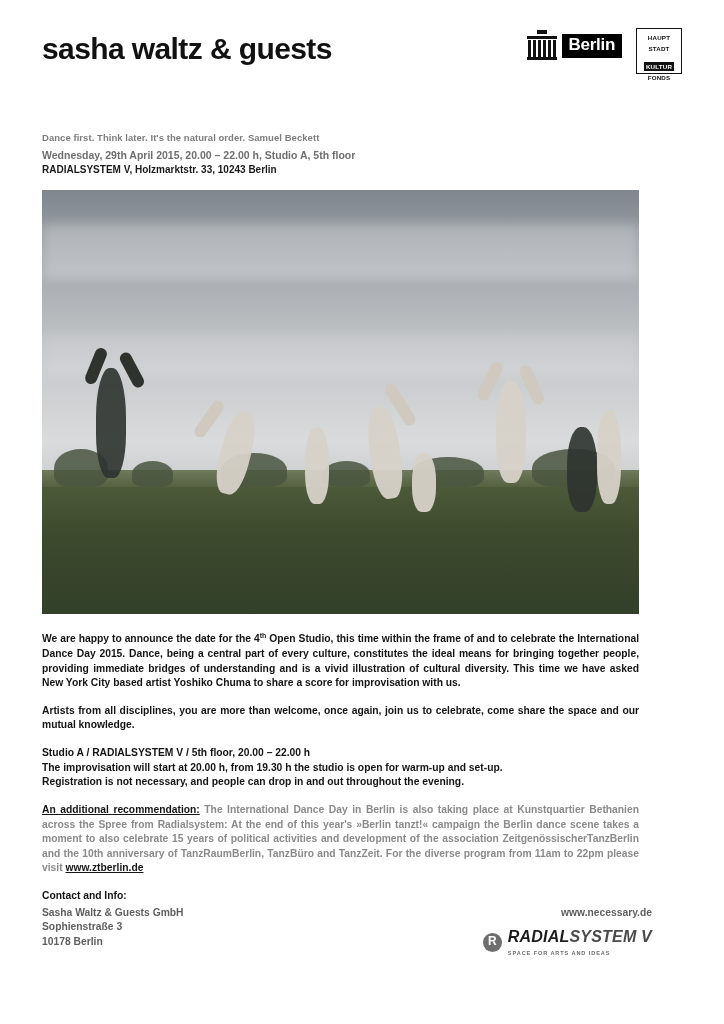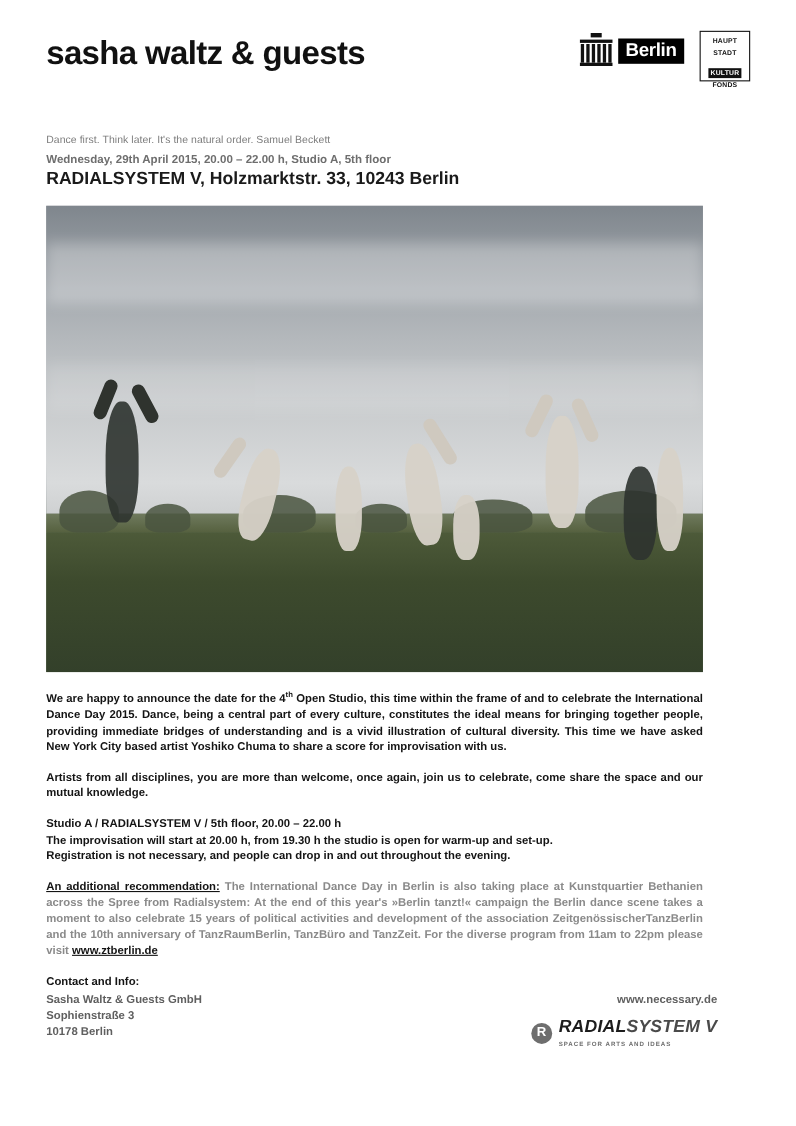"Dance first. Think later. It's" .quote { font-weight: normal -> bold; margin-top: 28px -> 38px }
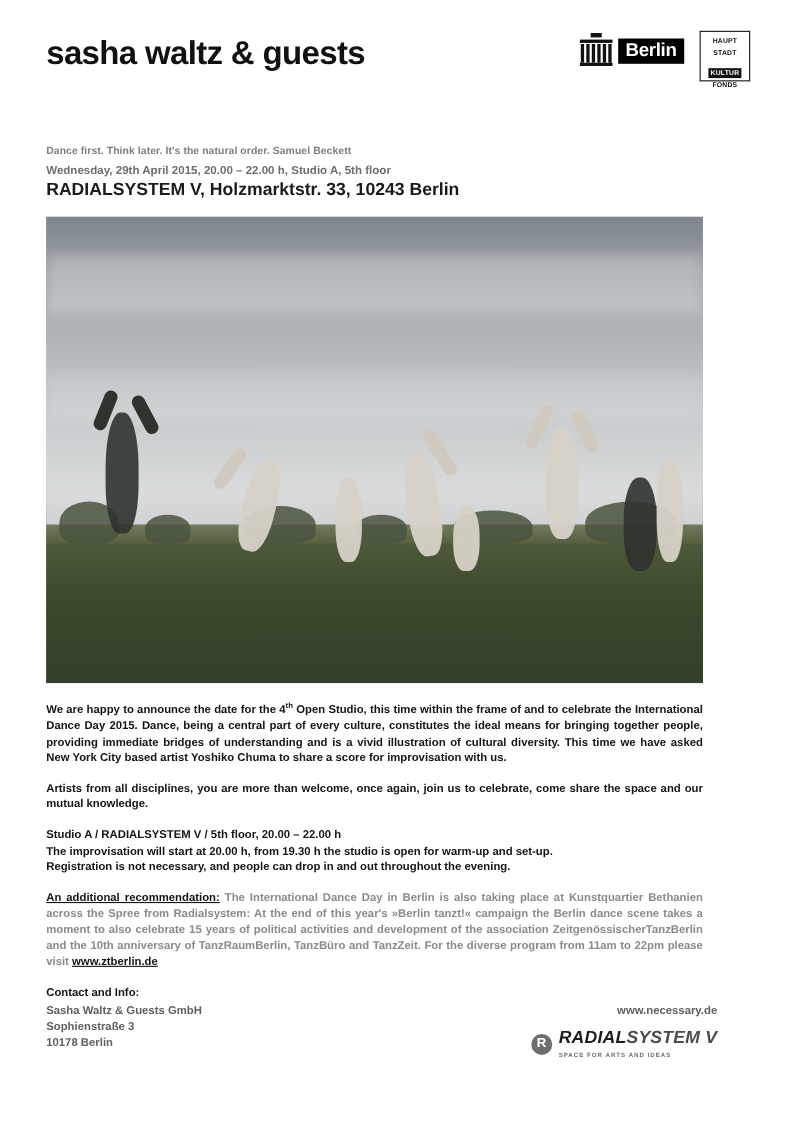"RADIALSYSTEM V, Holzmarktstr. 33, 10243" .venue { font-size: 16px -> 10px }
